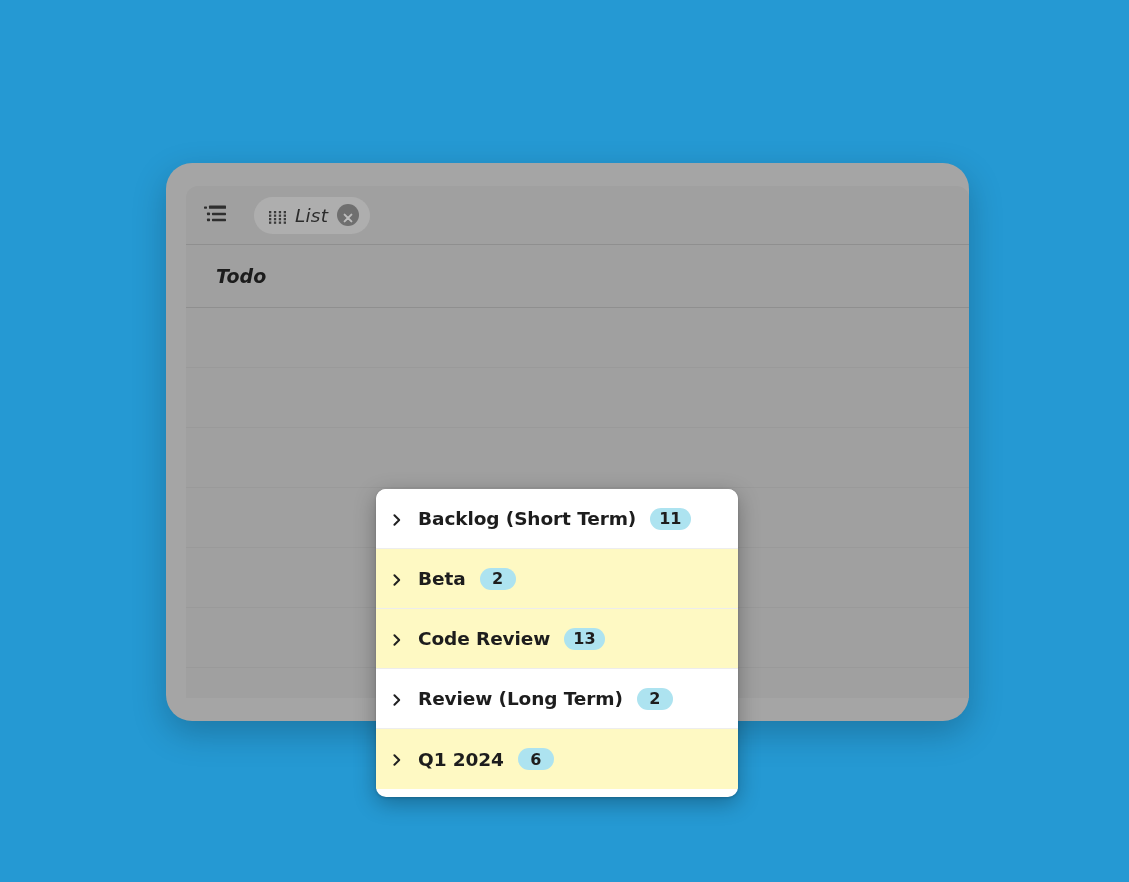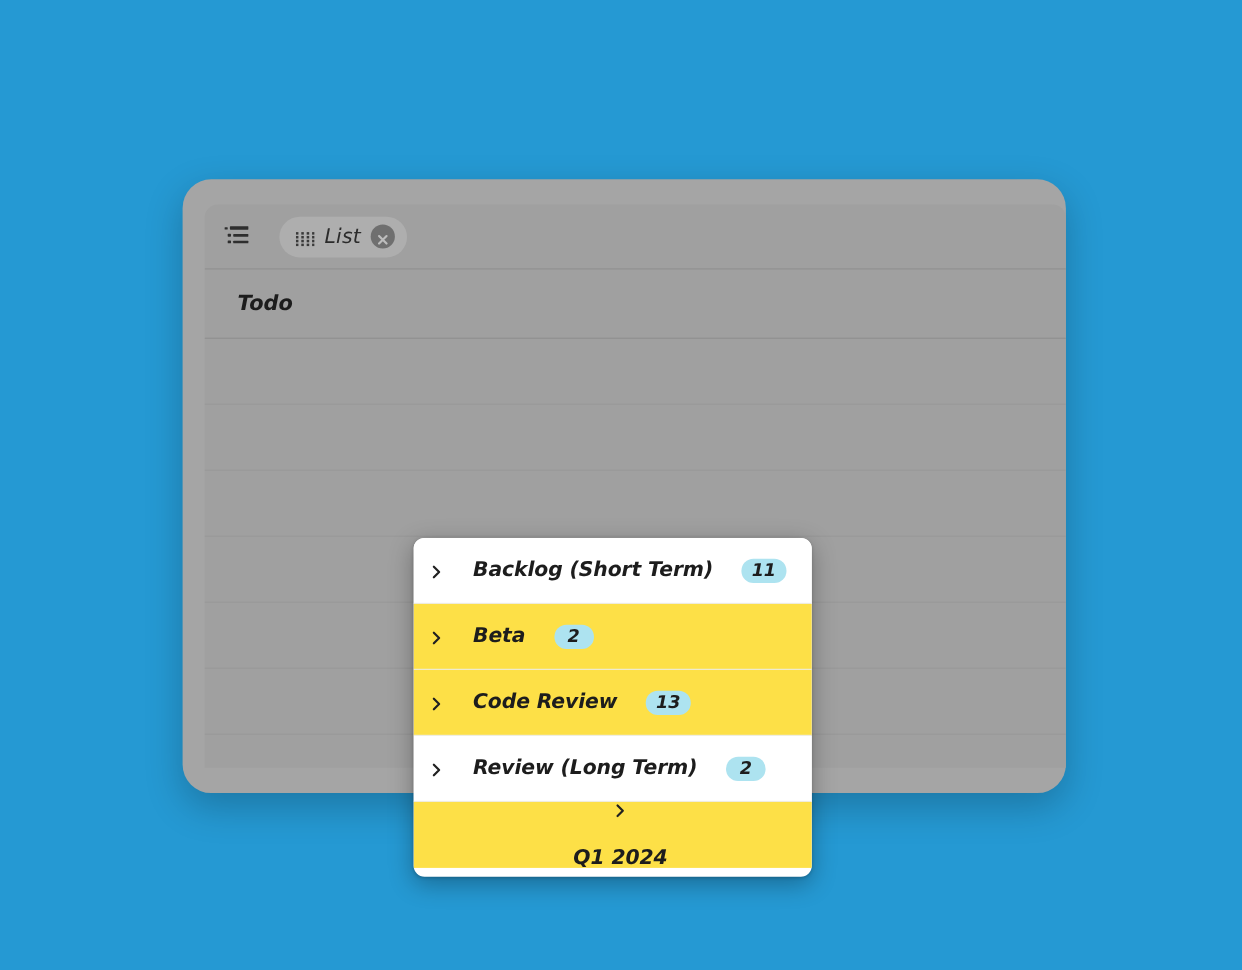"Backlog (Short Term)" .dropdown-item { font-style: italic -> none; gap: 26px -> 14px }
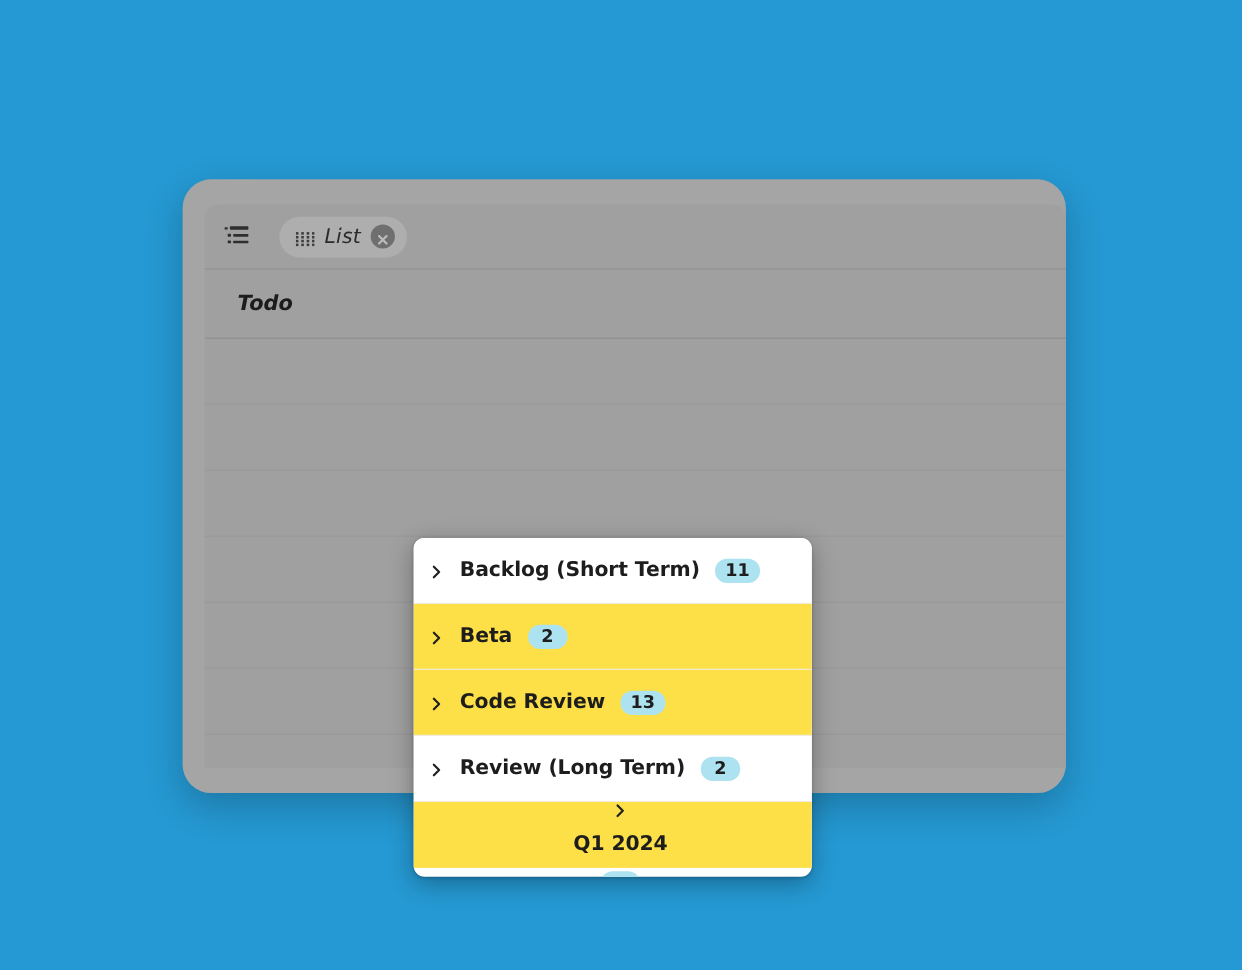"Beta" .dropdown-item.alt { background: #fde047 -> #fef9c3 }
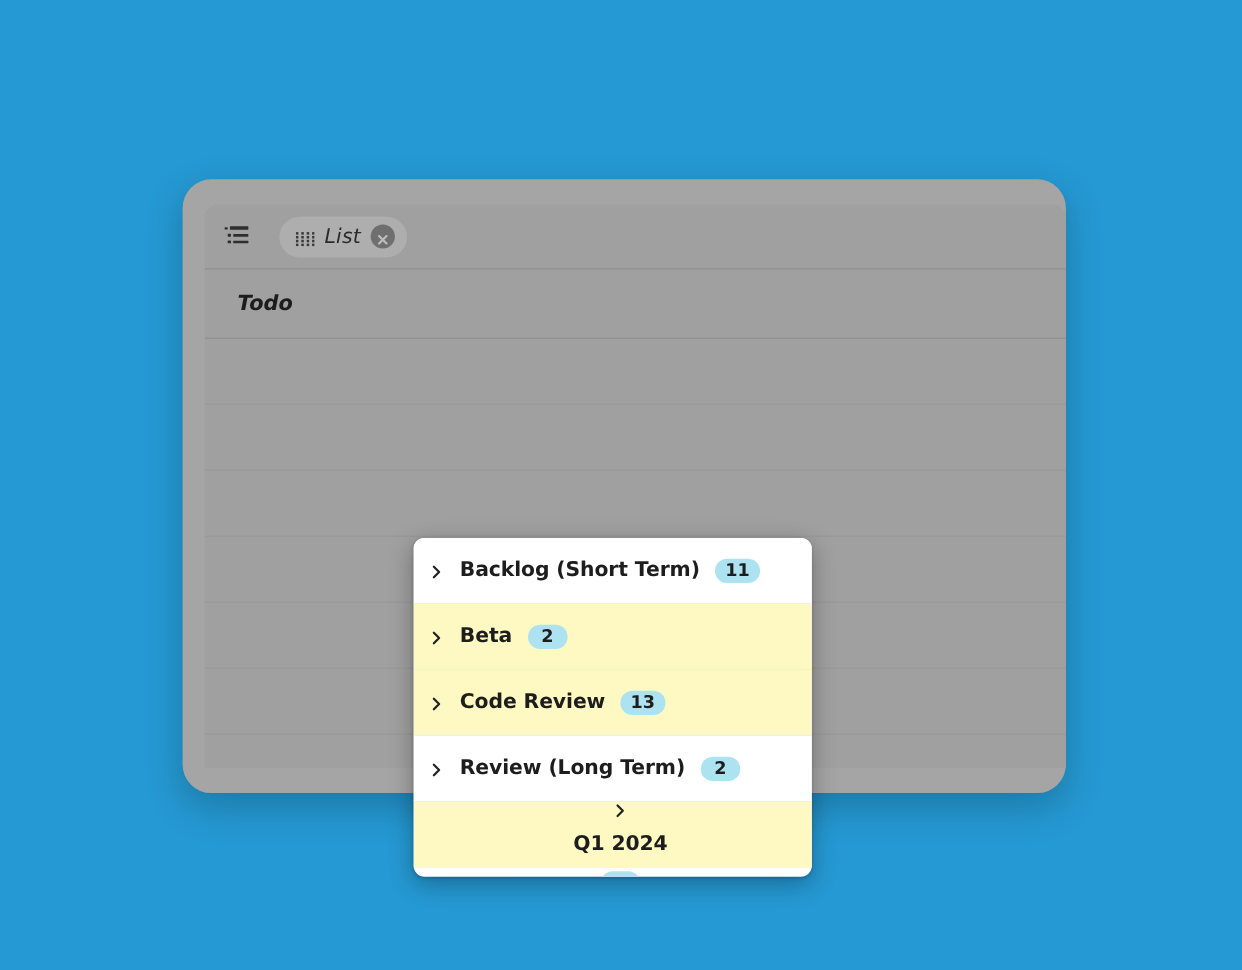"Q1 2024" .dropdown-item:last-child { flex-direction: column -> none }
